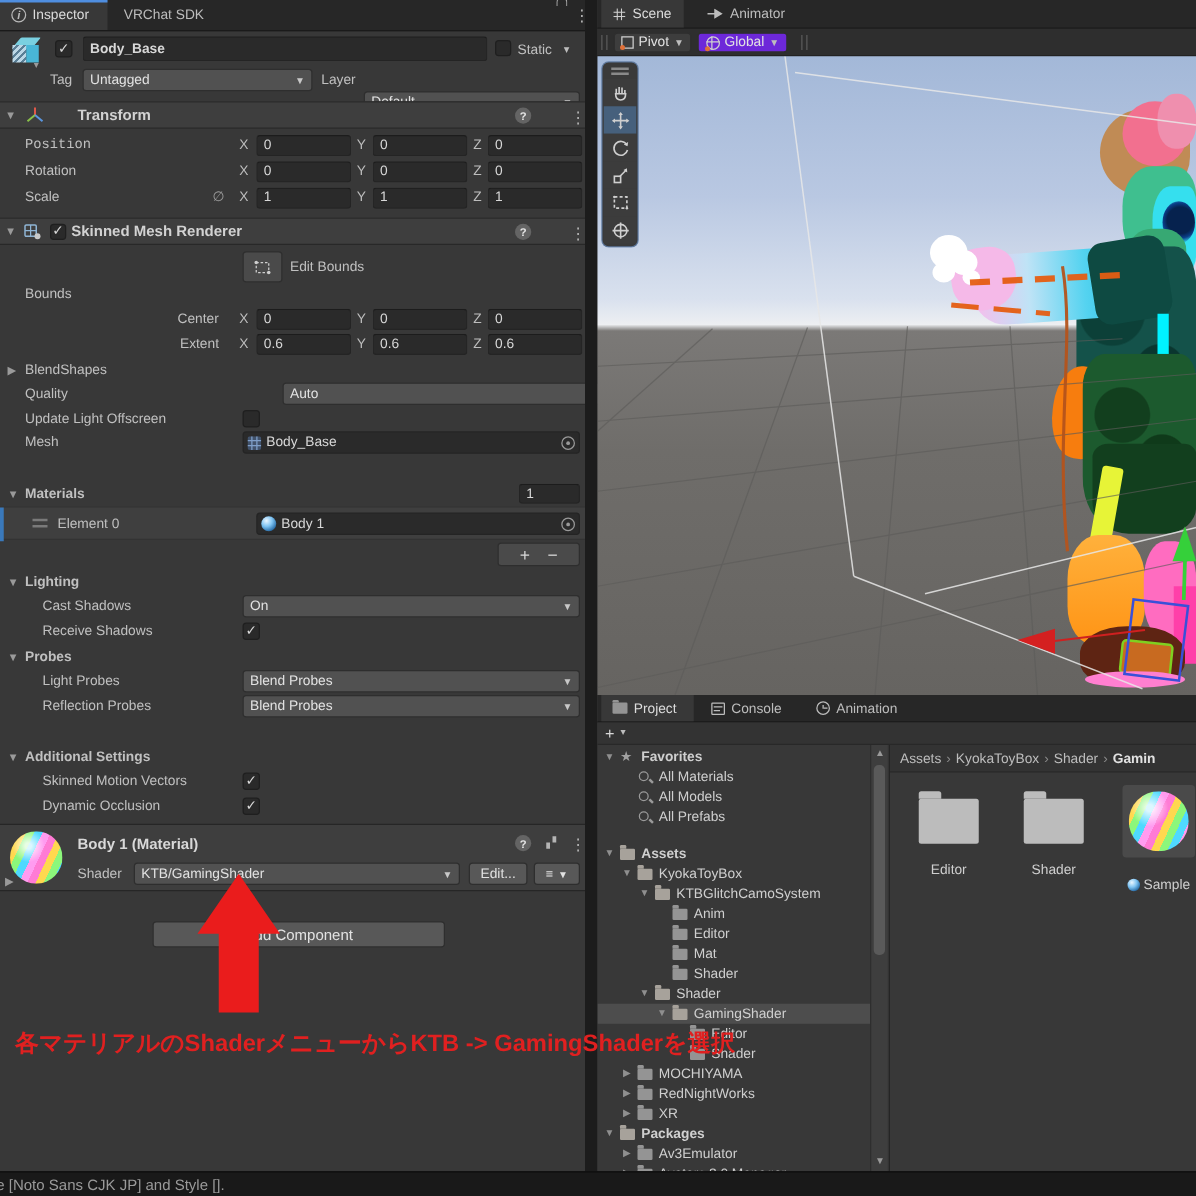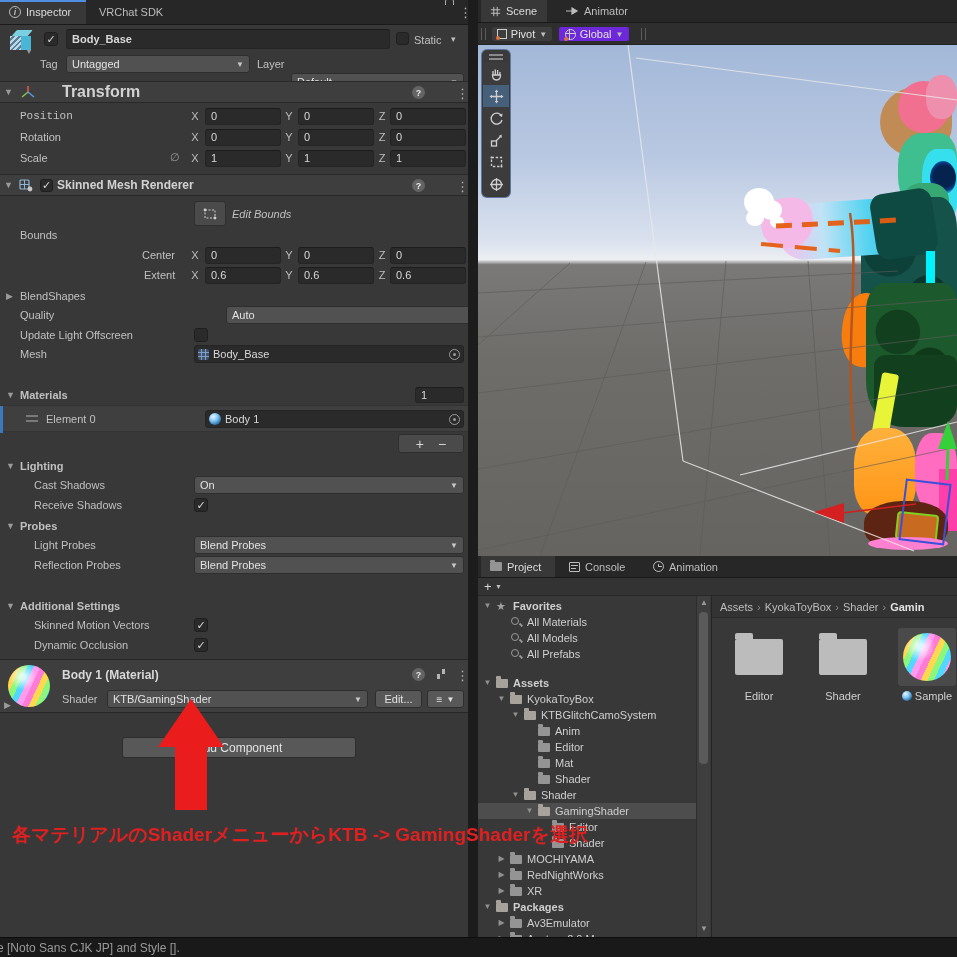"Transform" span.b { font-size: 16px -> 12px }
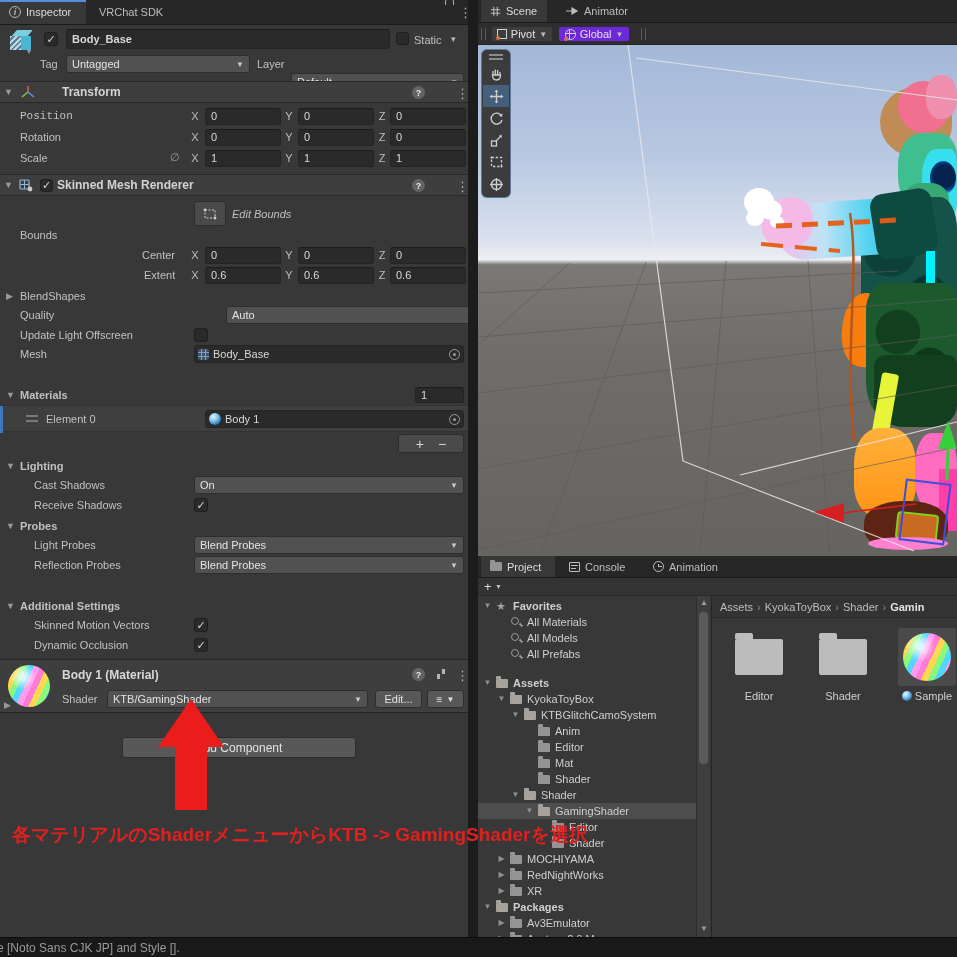"Edit Bounds" span.abs { font-style: italic -> none }
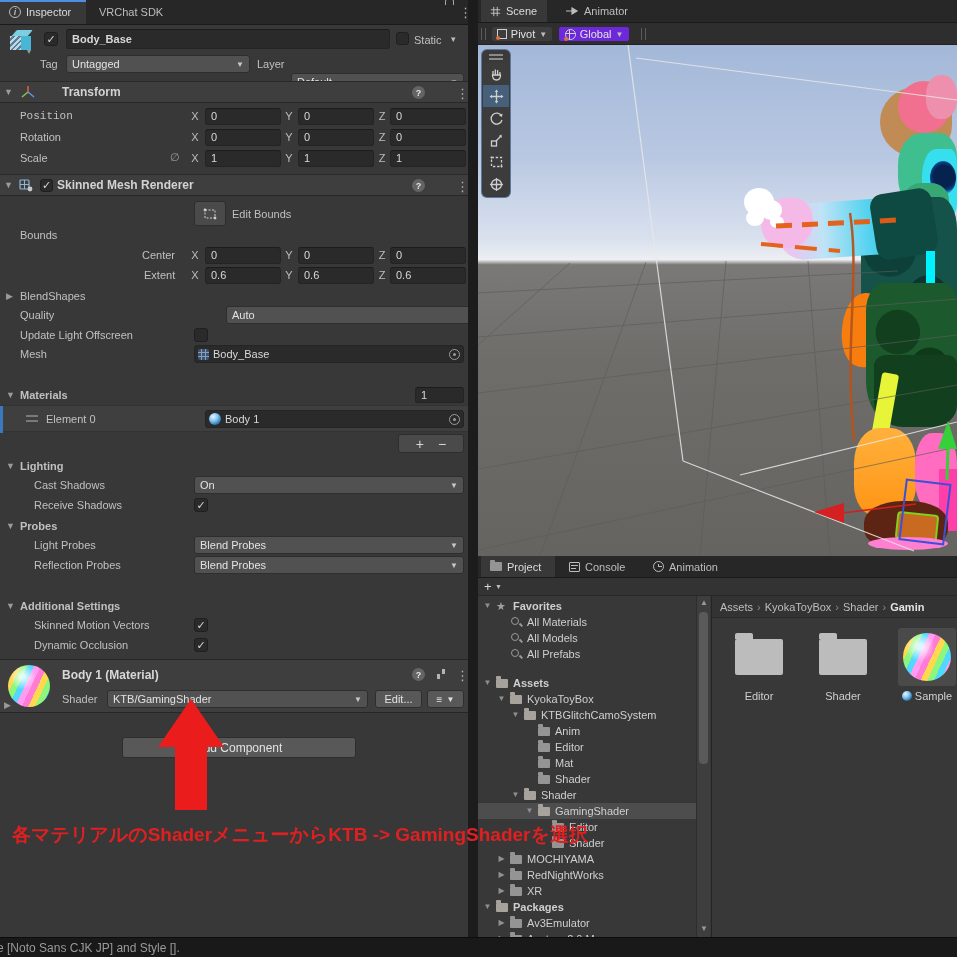"Sample" div { margin-top: 4px -> 16px }
